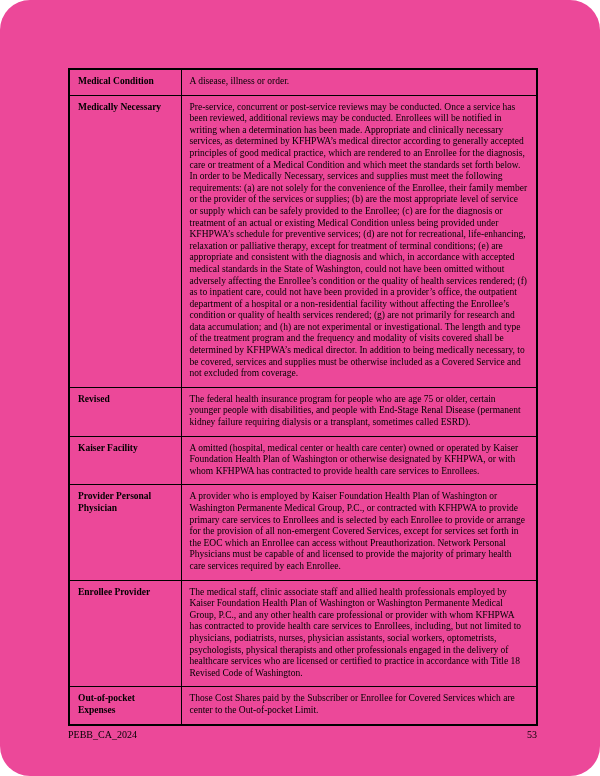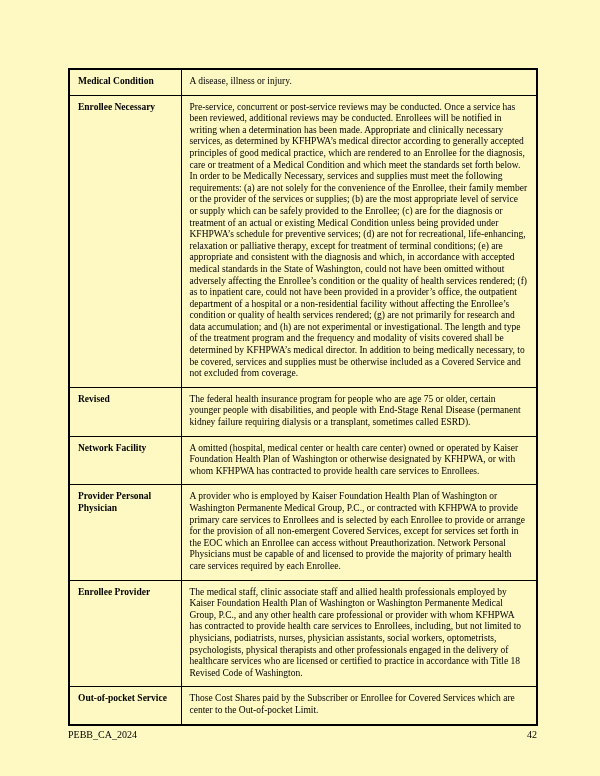"Medical Condition" .page { background: #fef9c3 -> #ec4899; border-radius: none -> 30px }
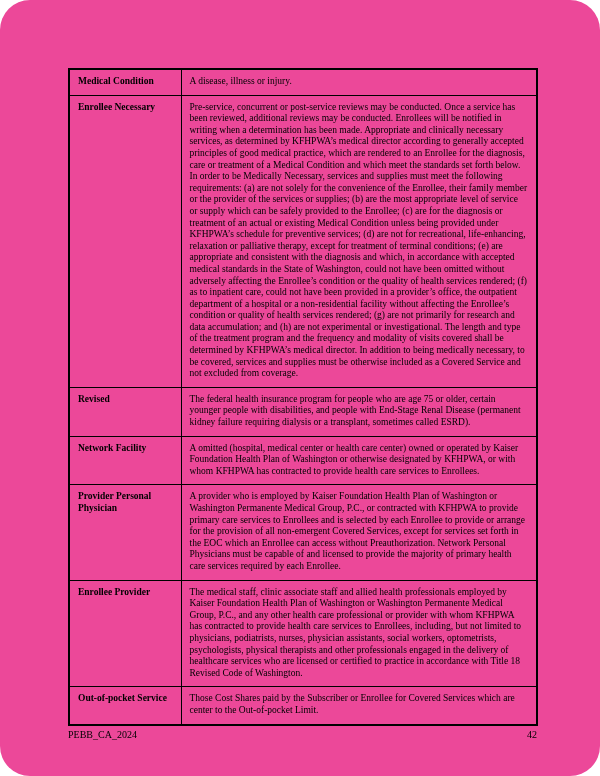"A disease, illness or injury." td.def { text: injury -> order }
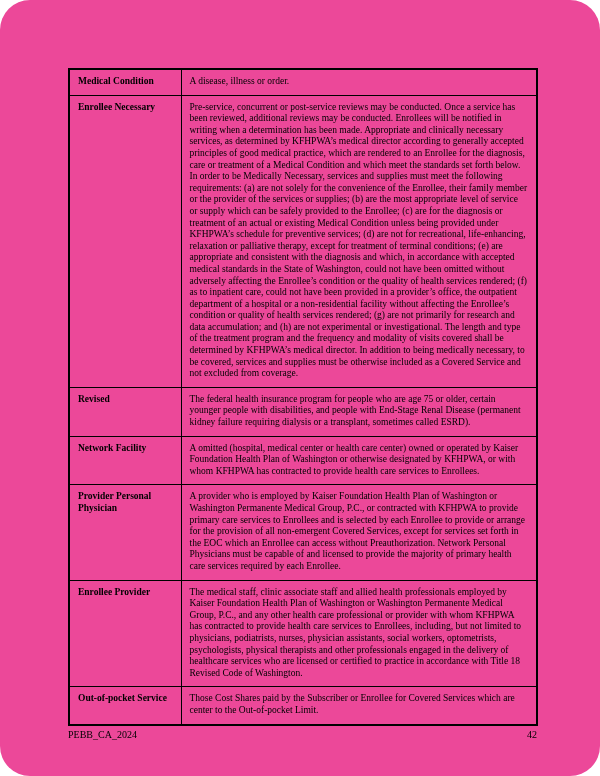"Enrollee Necessary" td.term { text: Enrollee -> Medically }
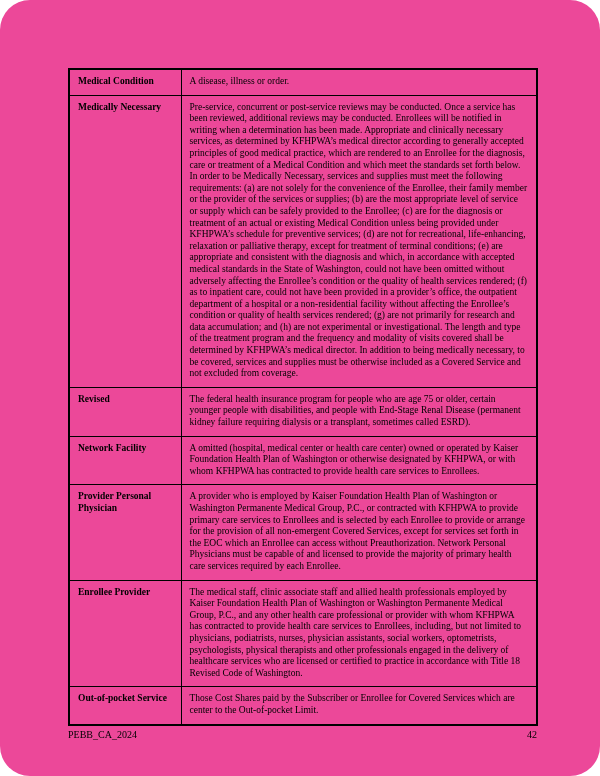"Network Facility" td.term { text: Network -> Kaiser }
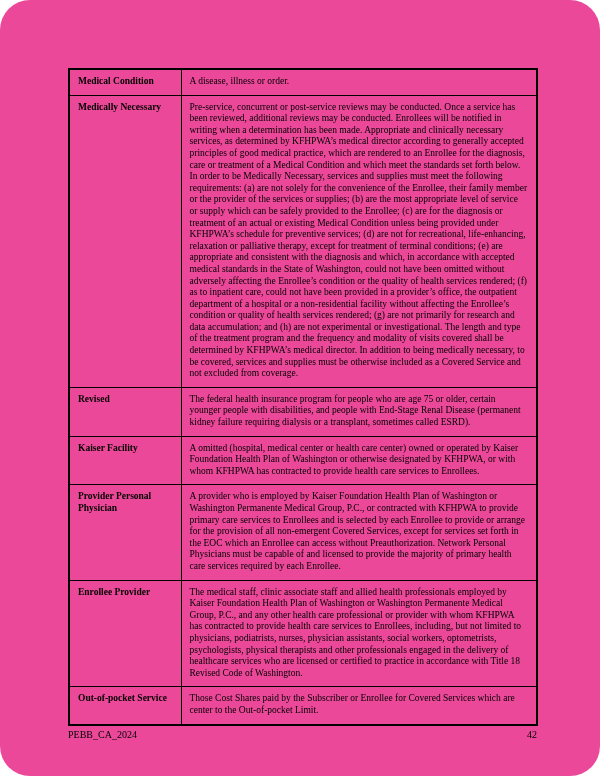"Out-of-pocket Service" td.term { text: Service -> Expenses }
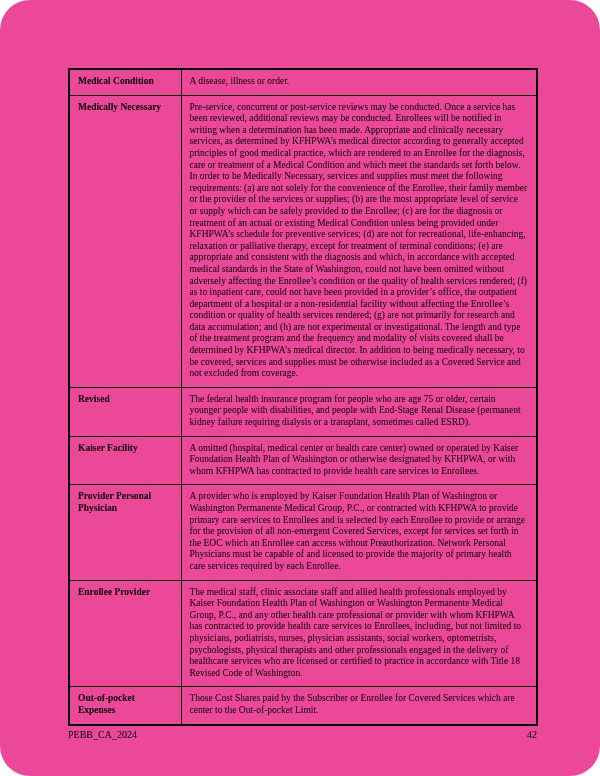"42" span { text: 42 -> 53 }
